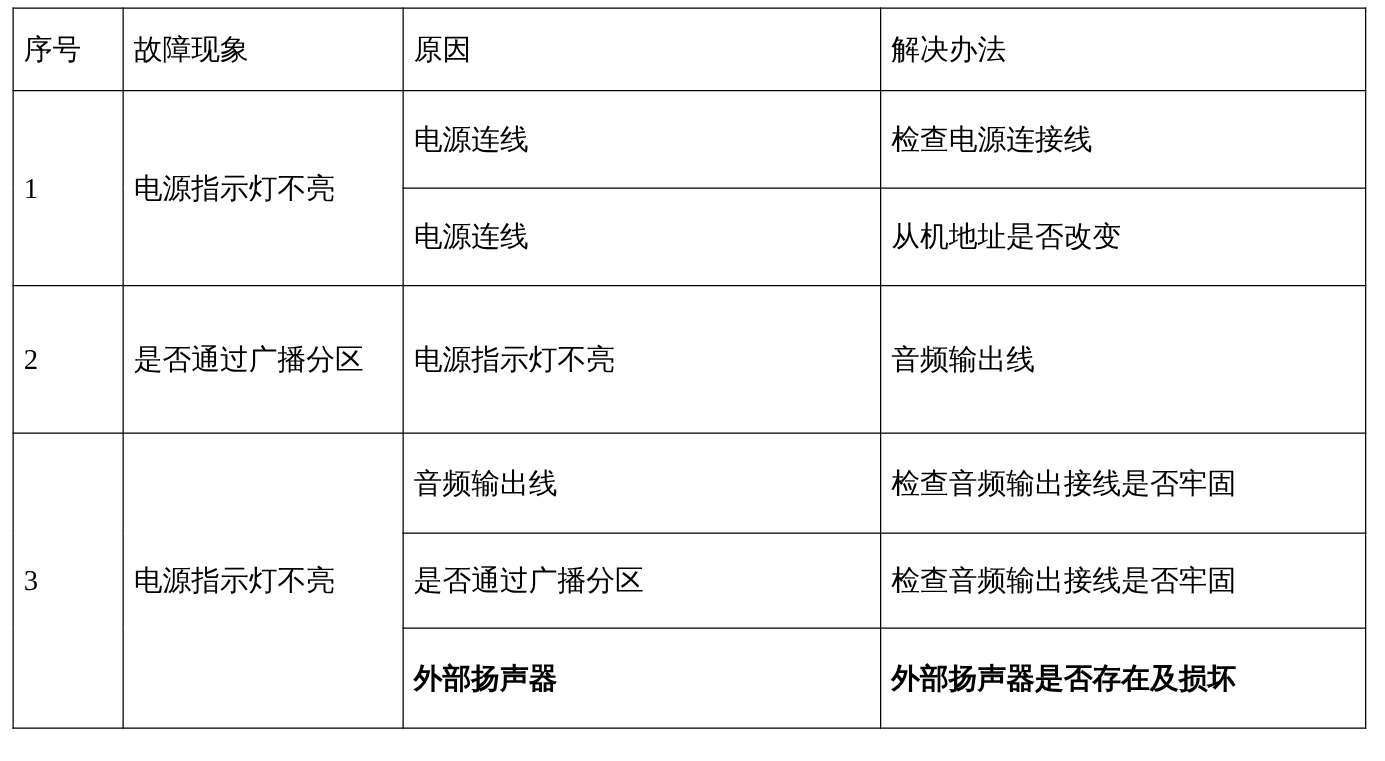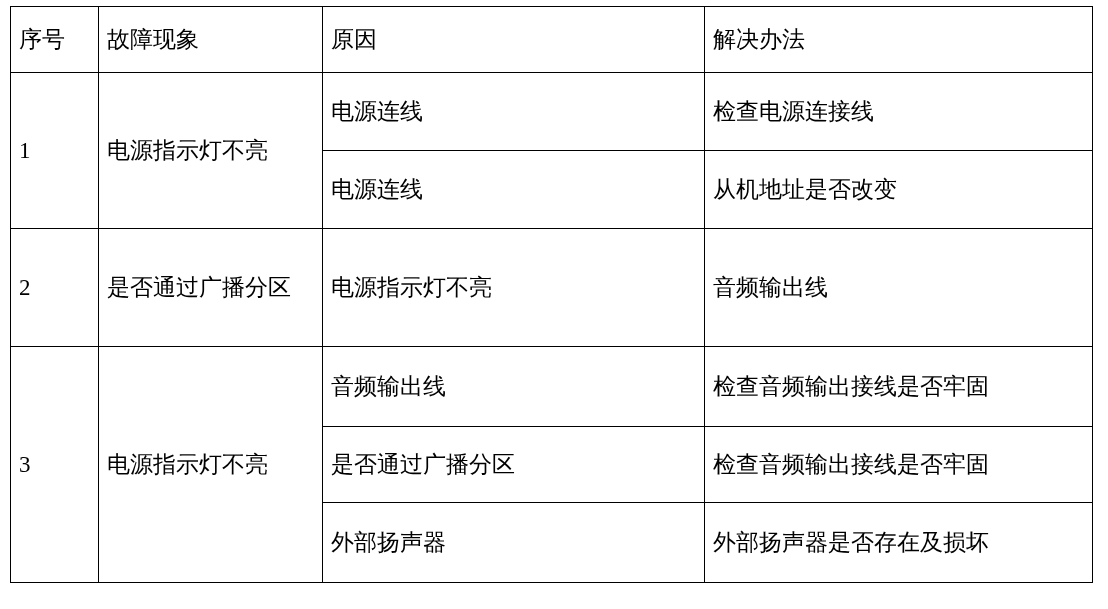"外部扬声器" tr.r6 td { font-weight: none -> bold }
